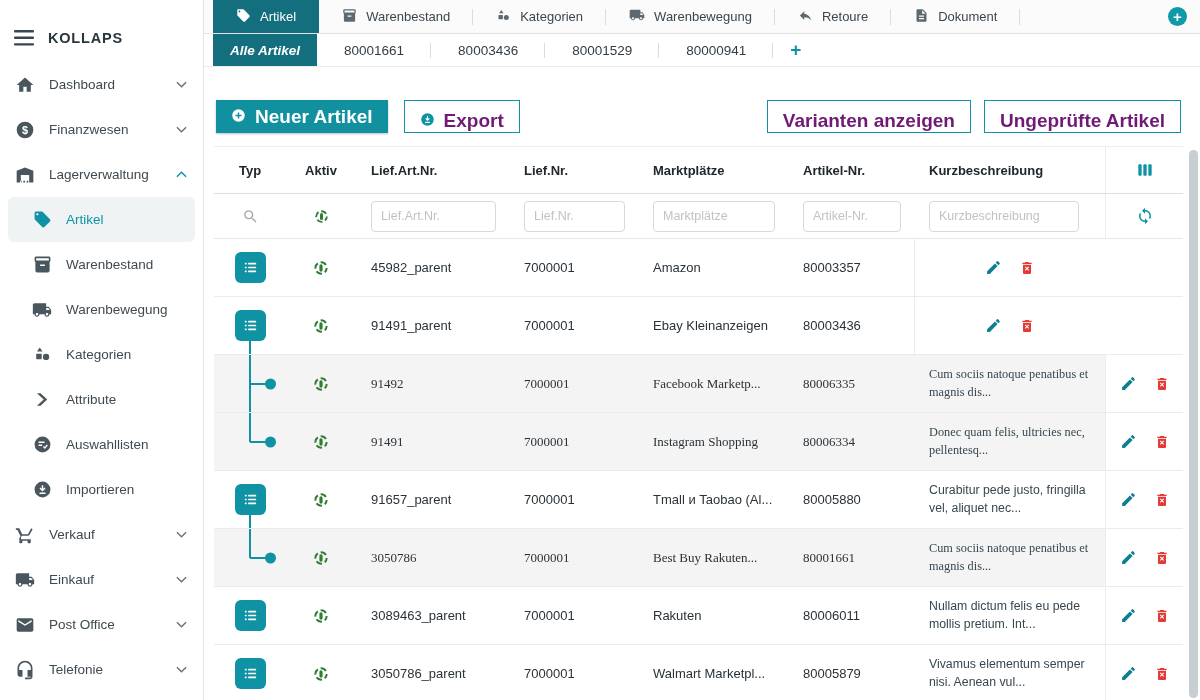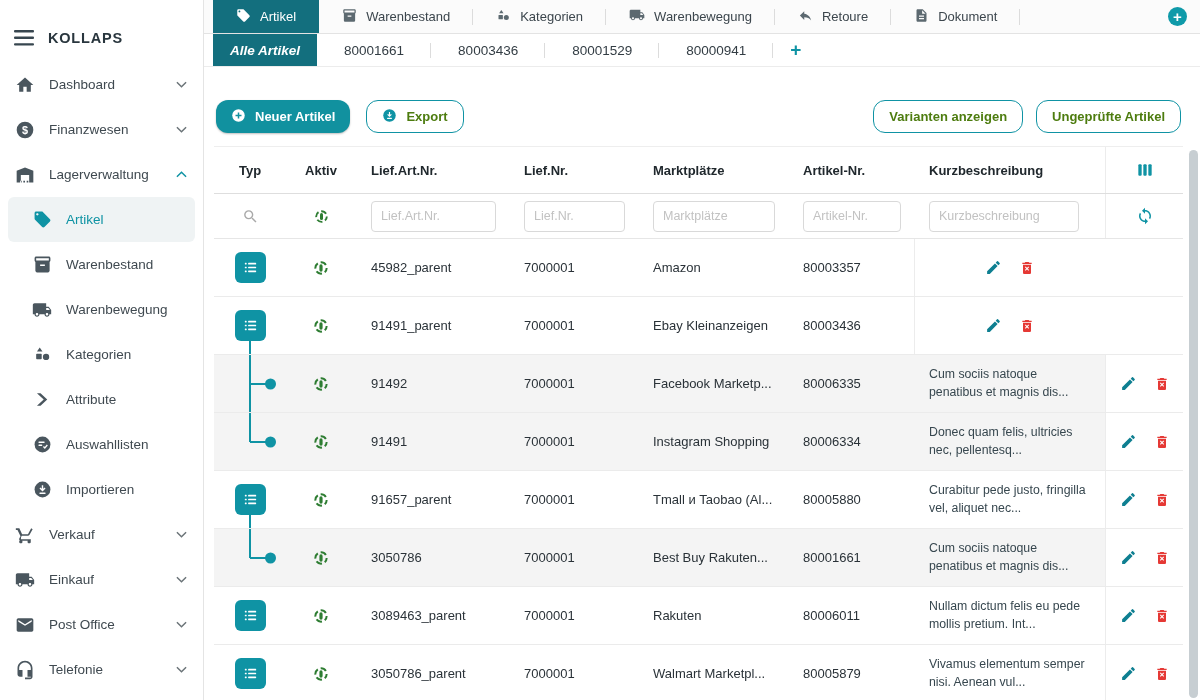"Neuer Artikel" .btn { border-radius: 12px -> 0; font-size: 13px -> 19px }
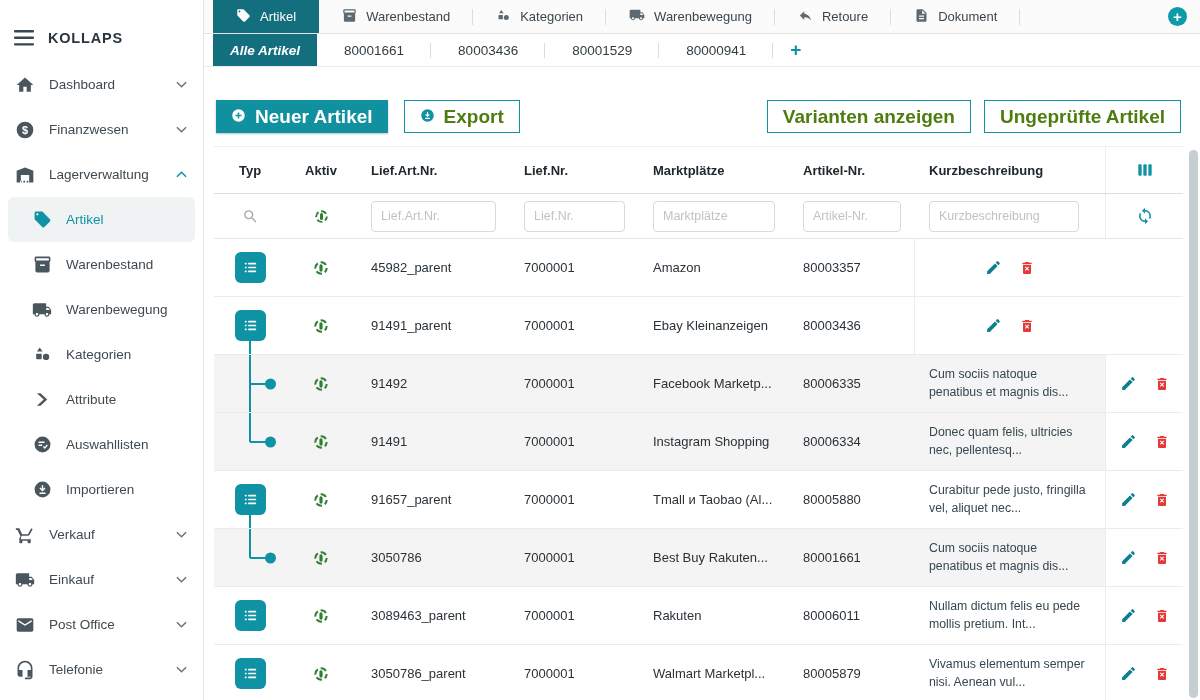"Export" .btn.outline { align-items: none -> flex-end; color: #4d7c0f -> #701a75 }
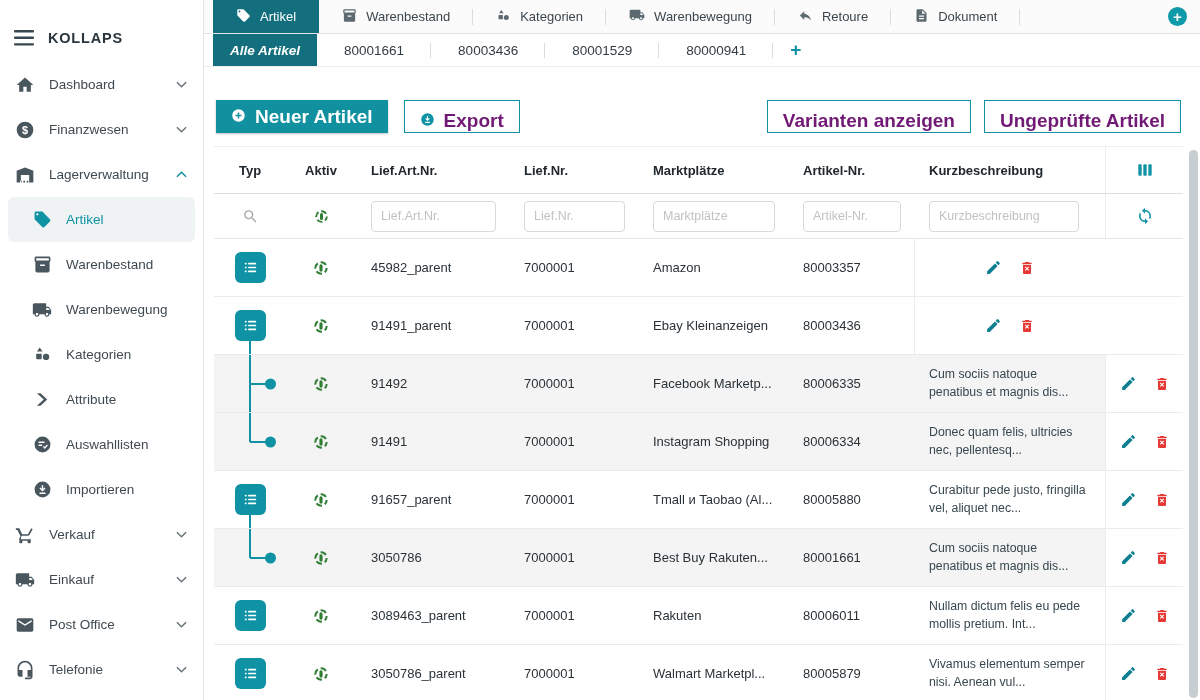"91492" .drow.child { font-family: none -> Liberation Serif, serif }
